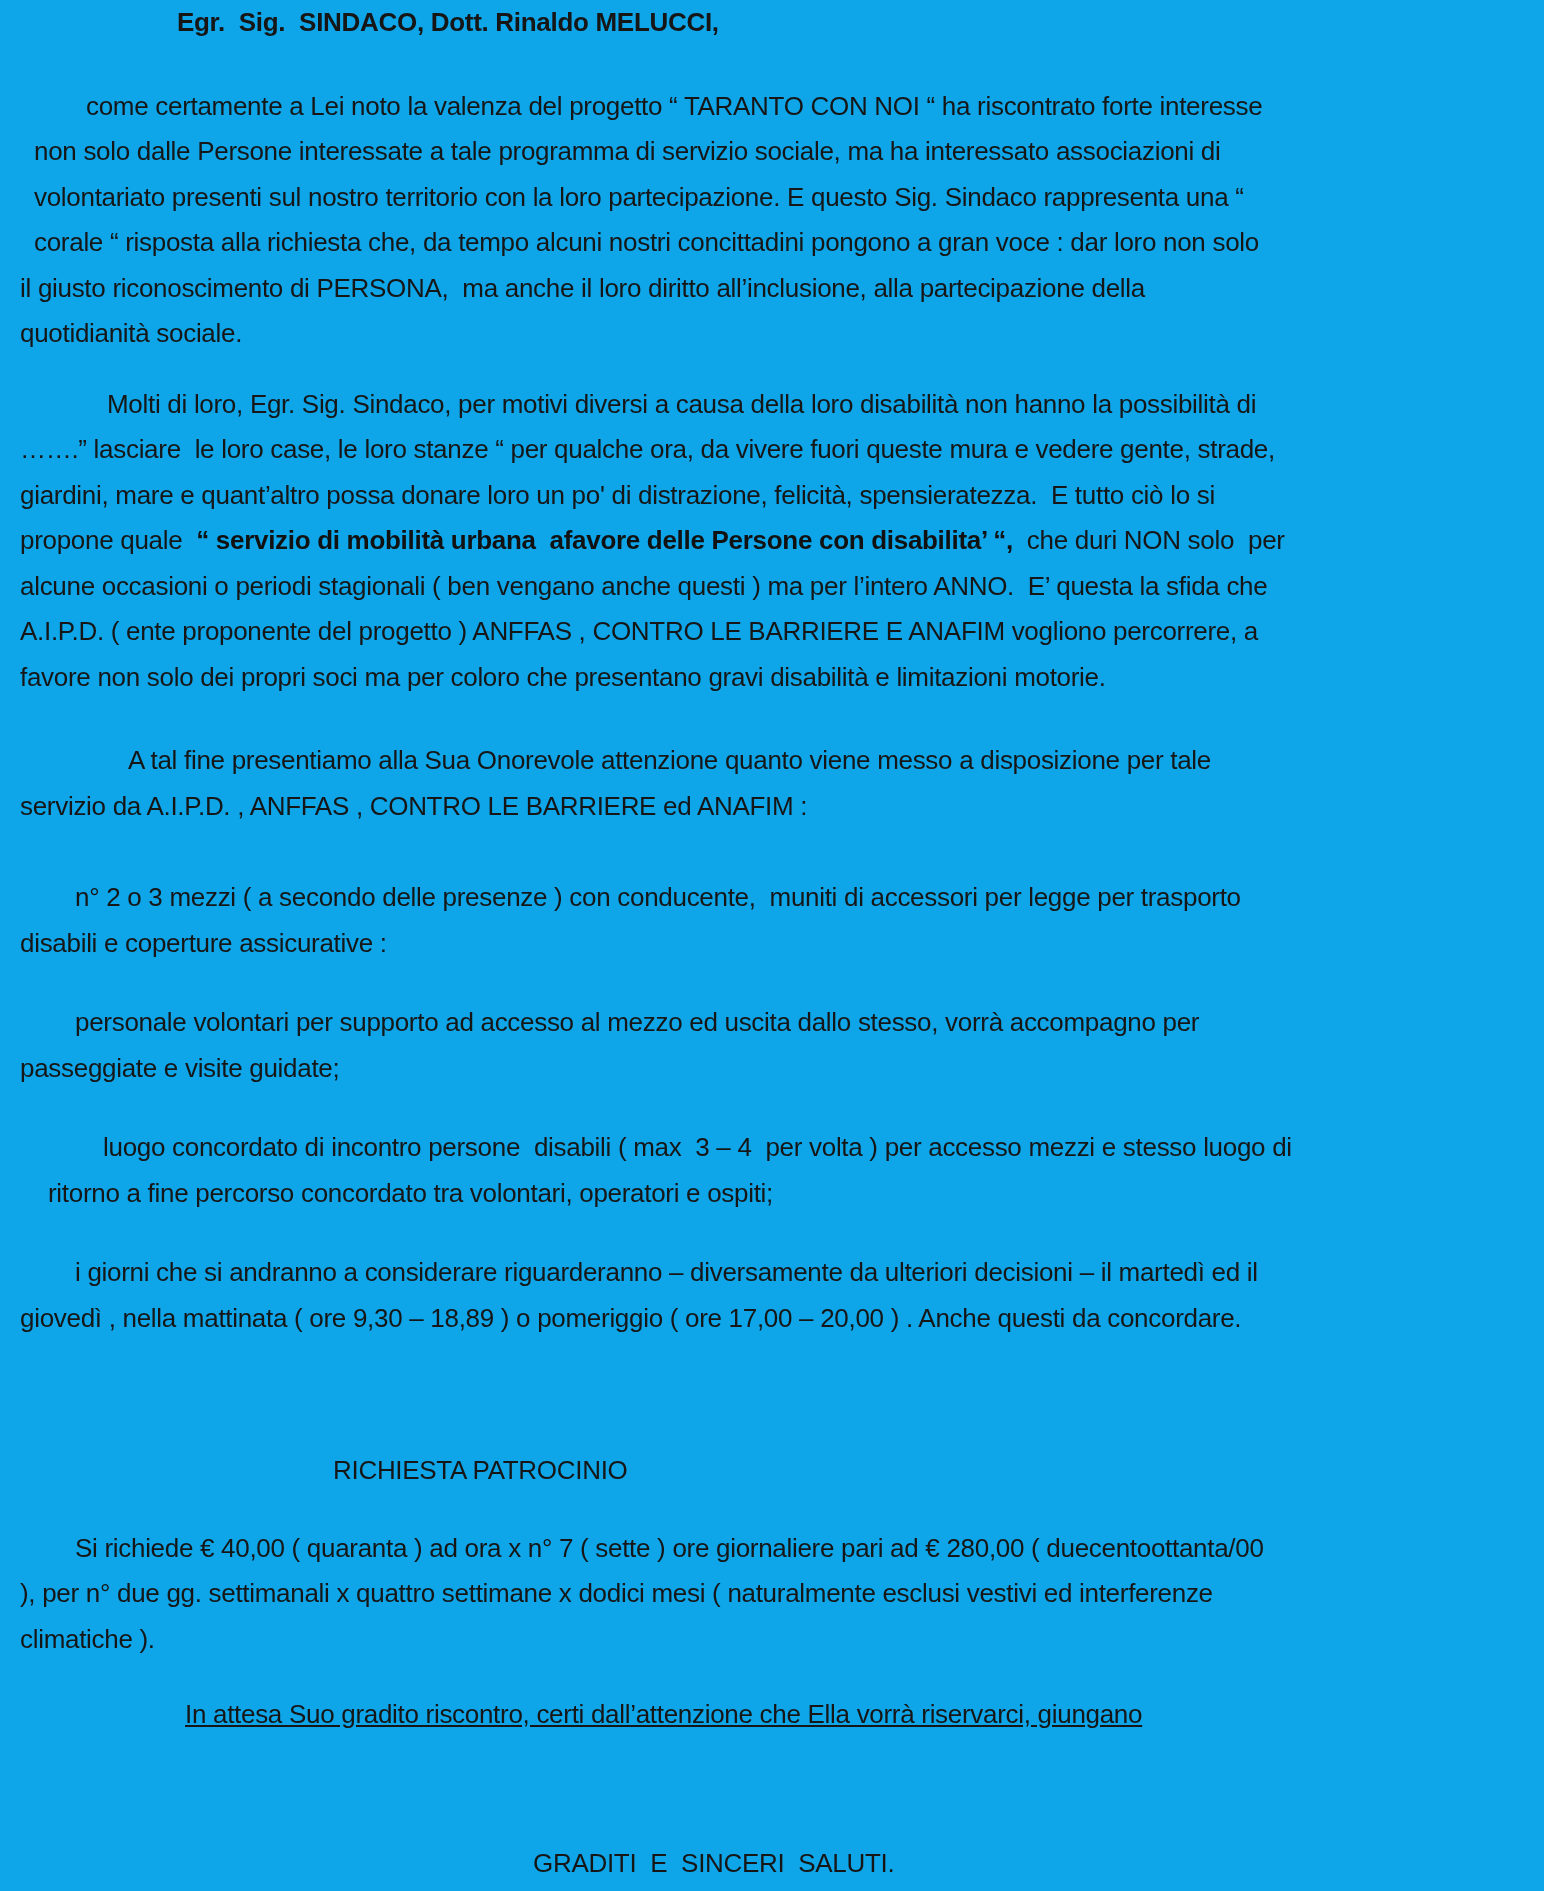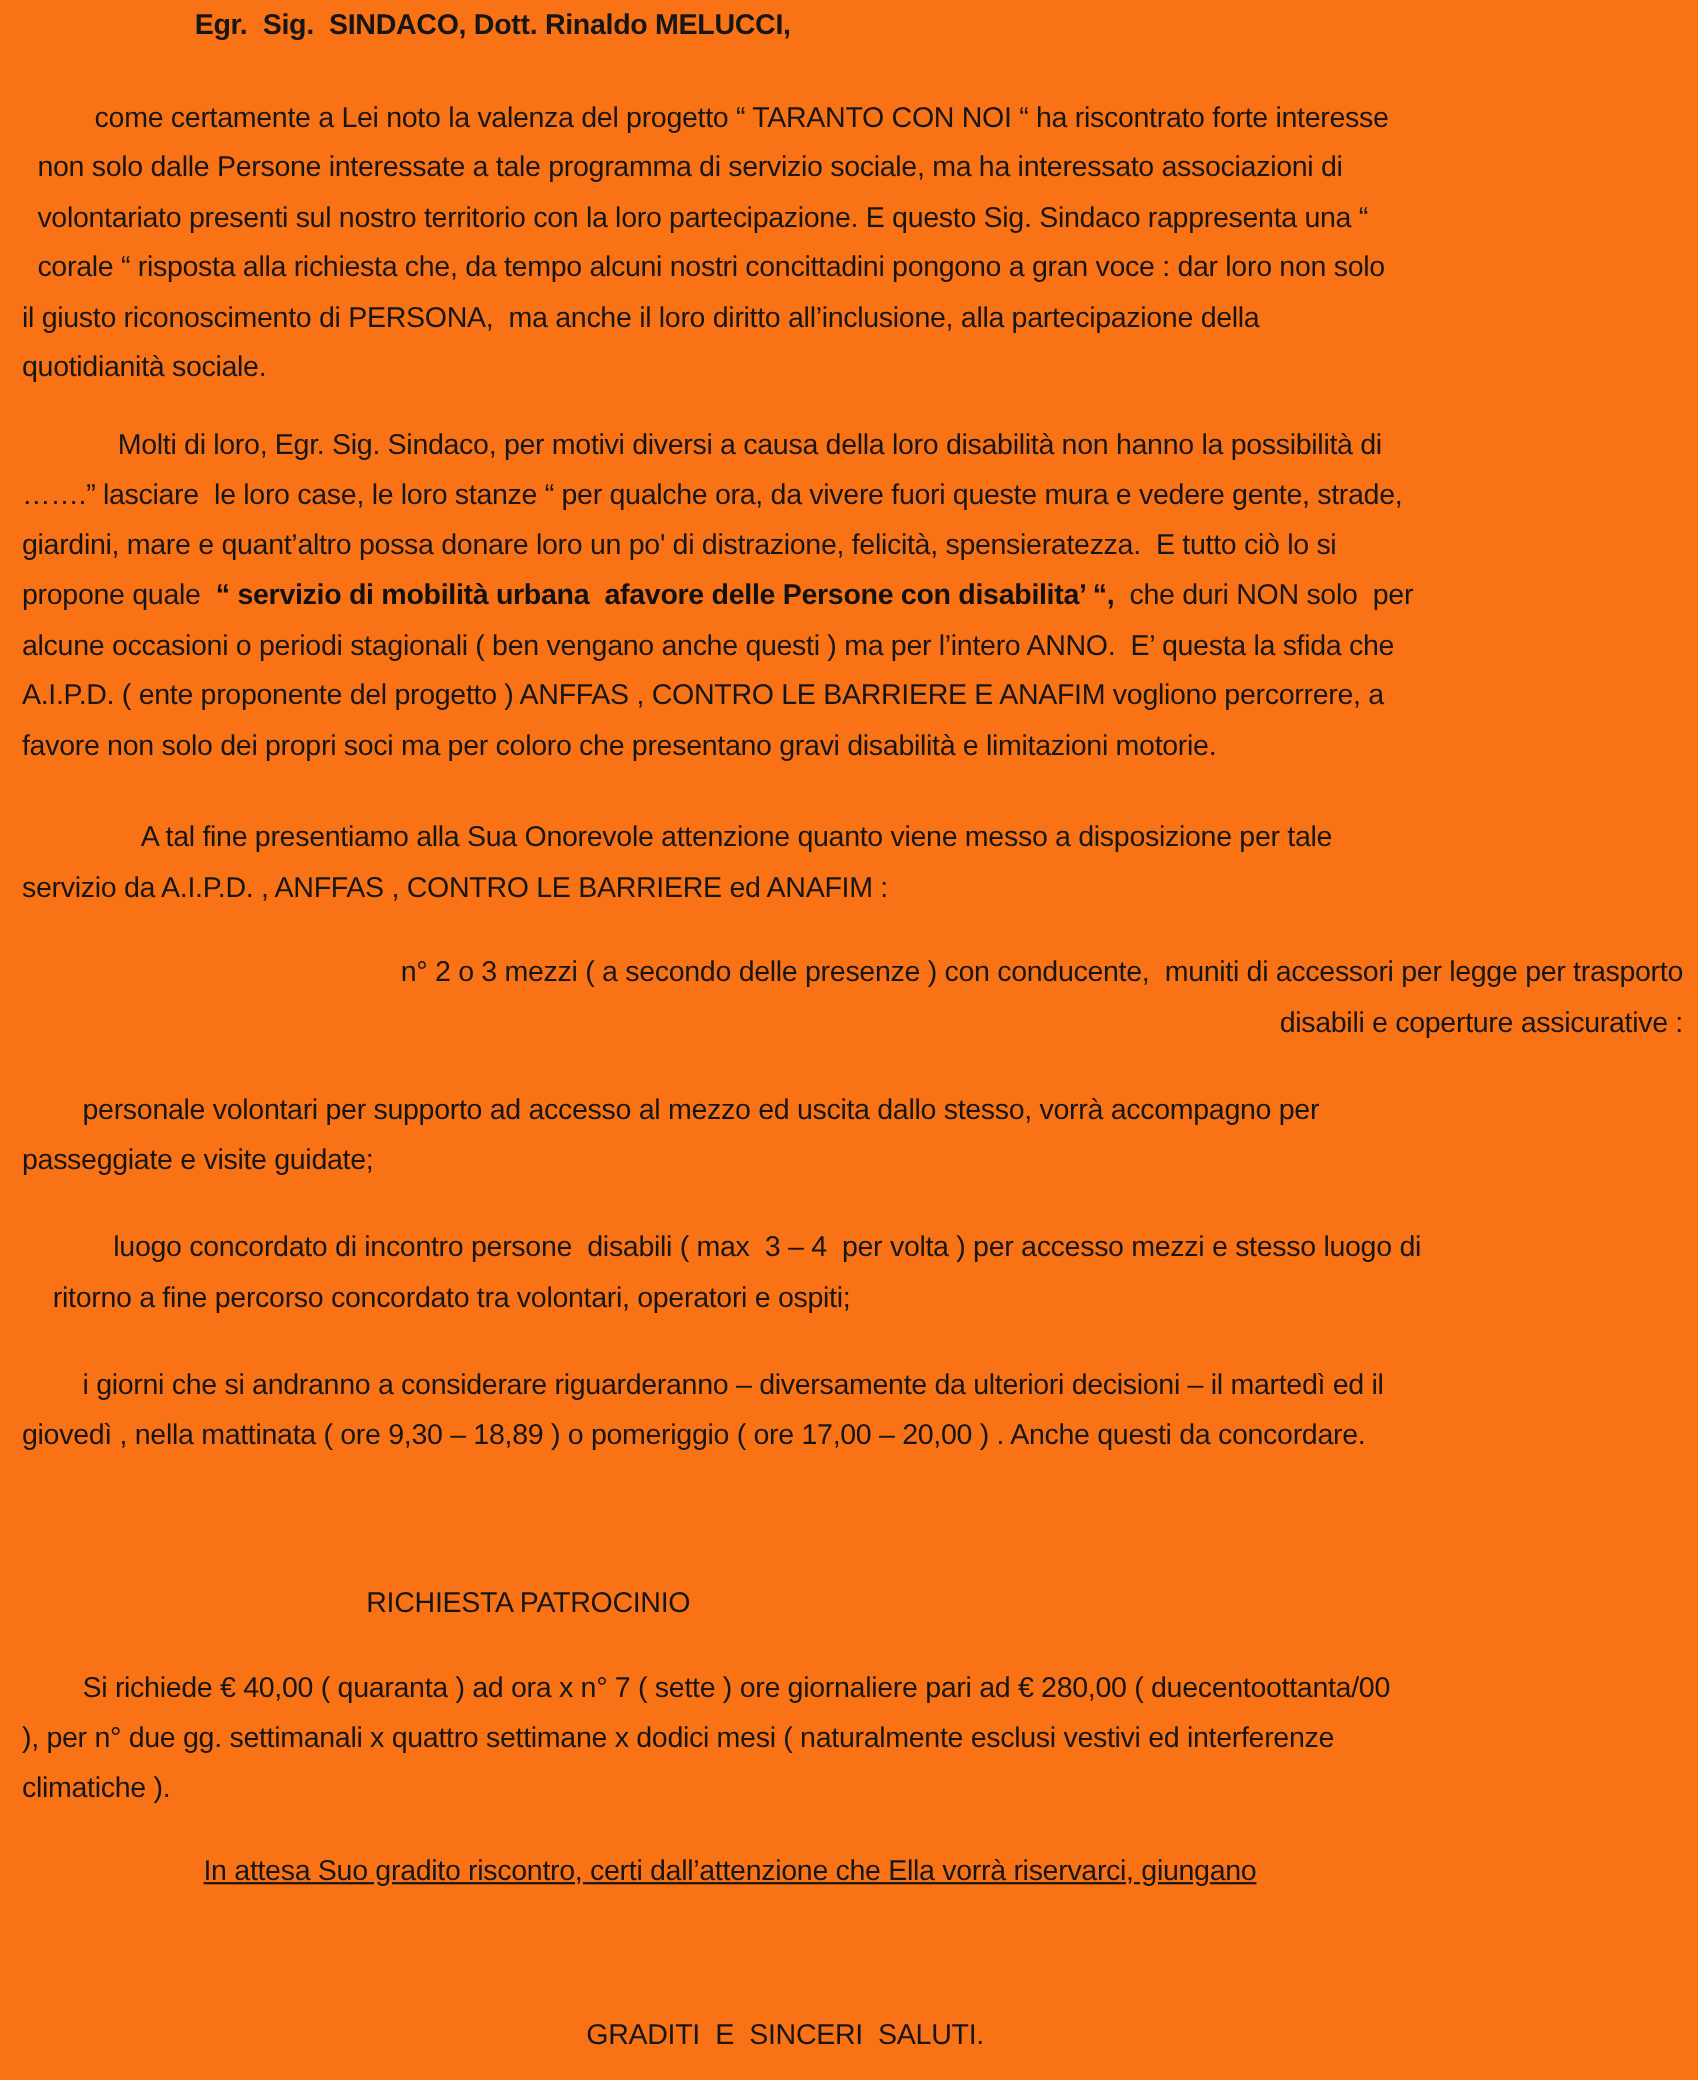"Egr. Sig. SINDACO, Dott. Rinaldo" .page { background: #f97316 -> #0ea5e9 }
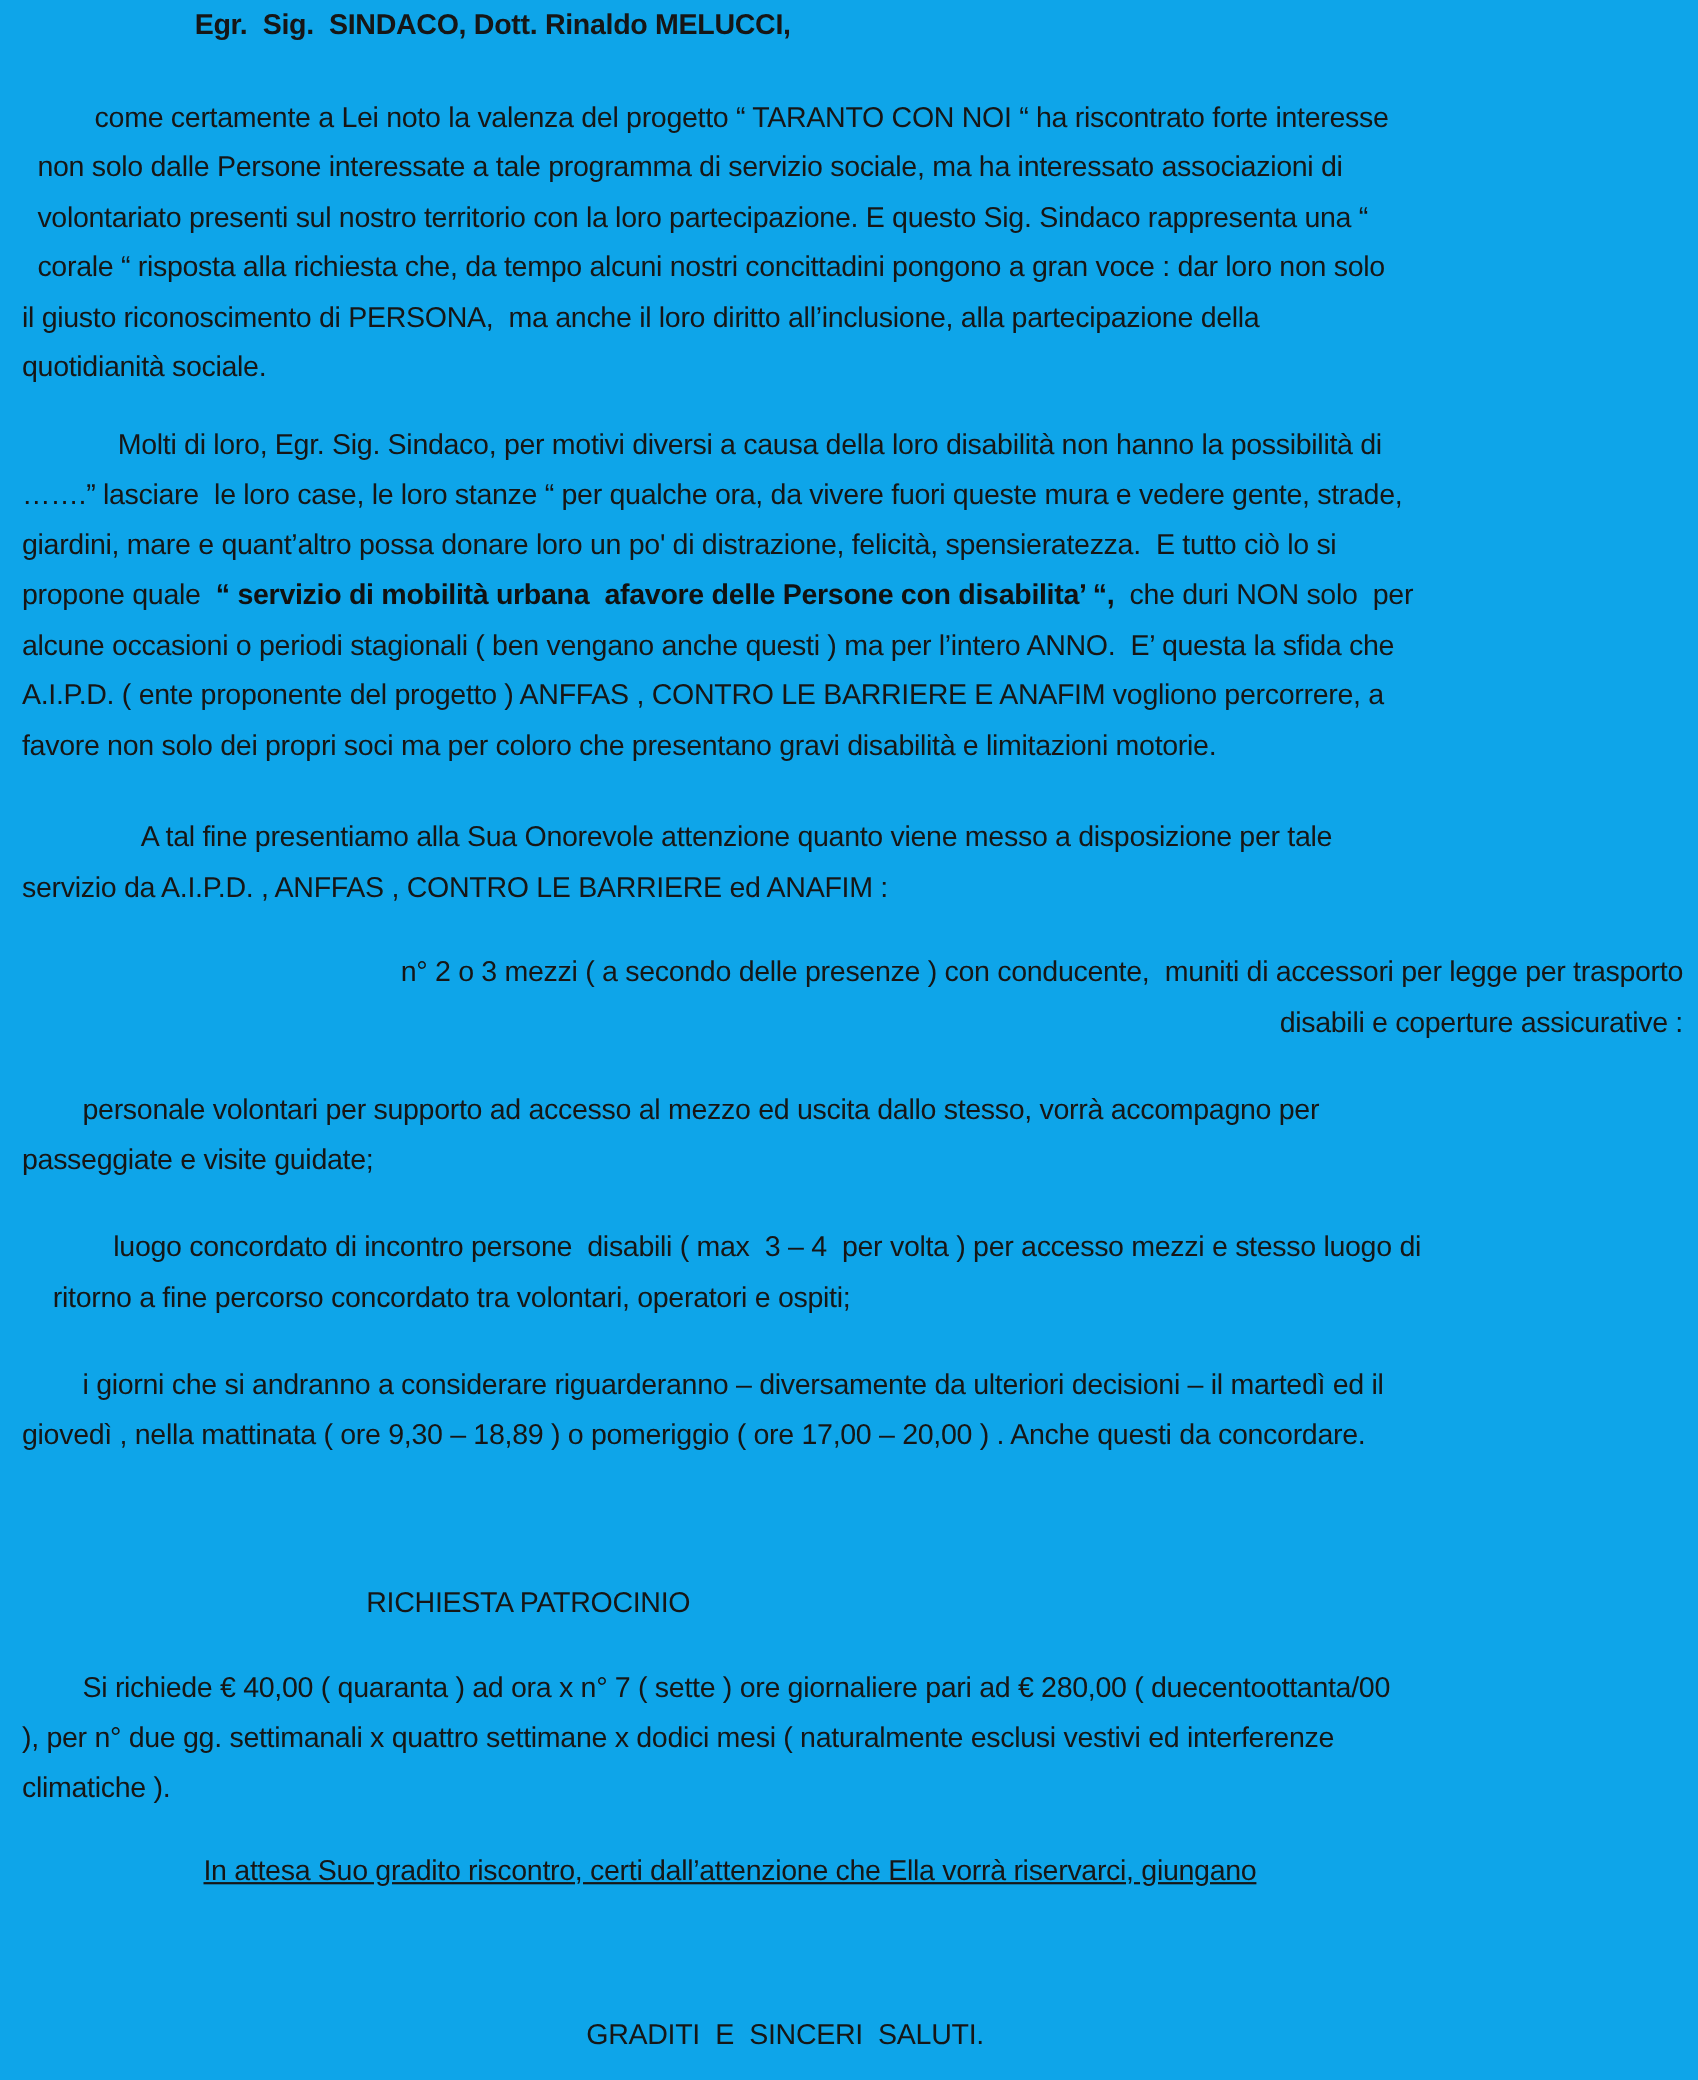"n° 2 o 3 mezzi" .p5 { margin-top: 32px -> 46px; text-align: right -> none }
